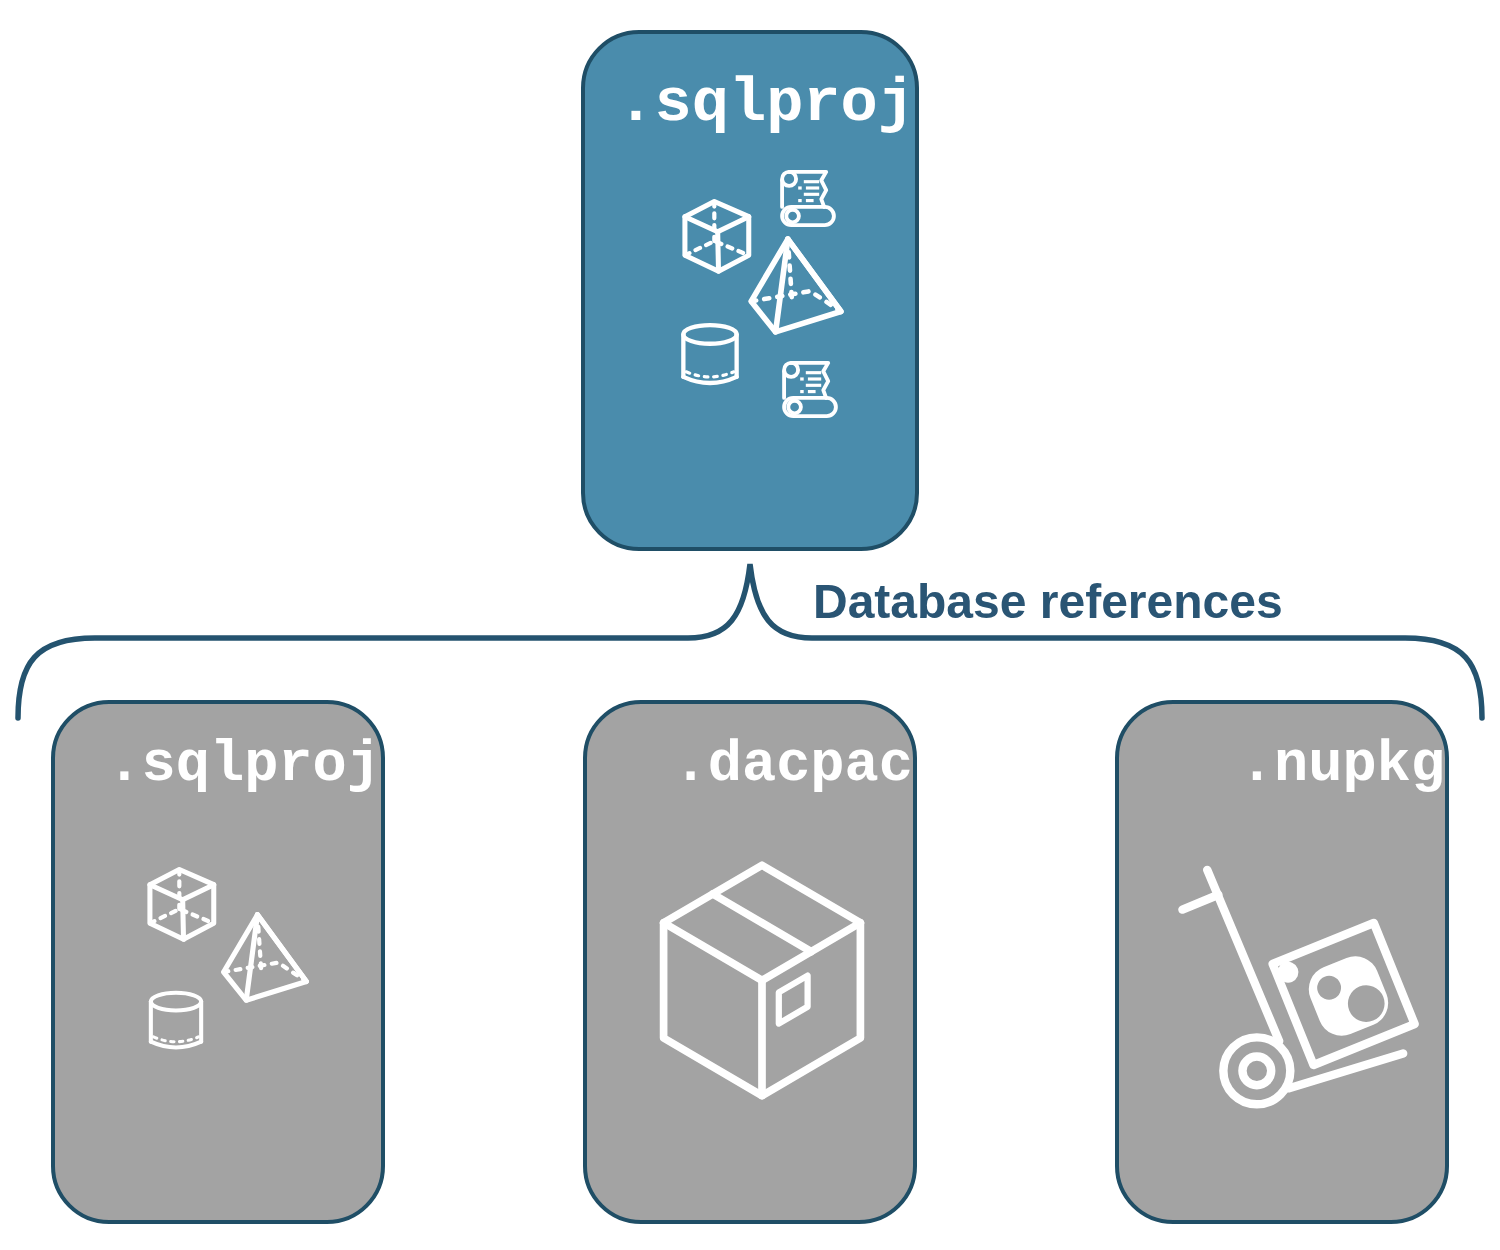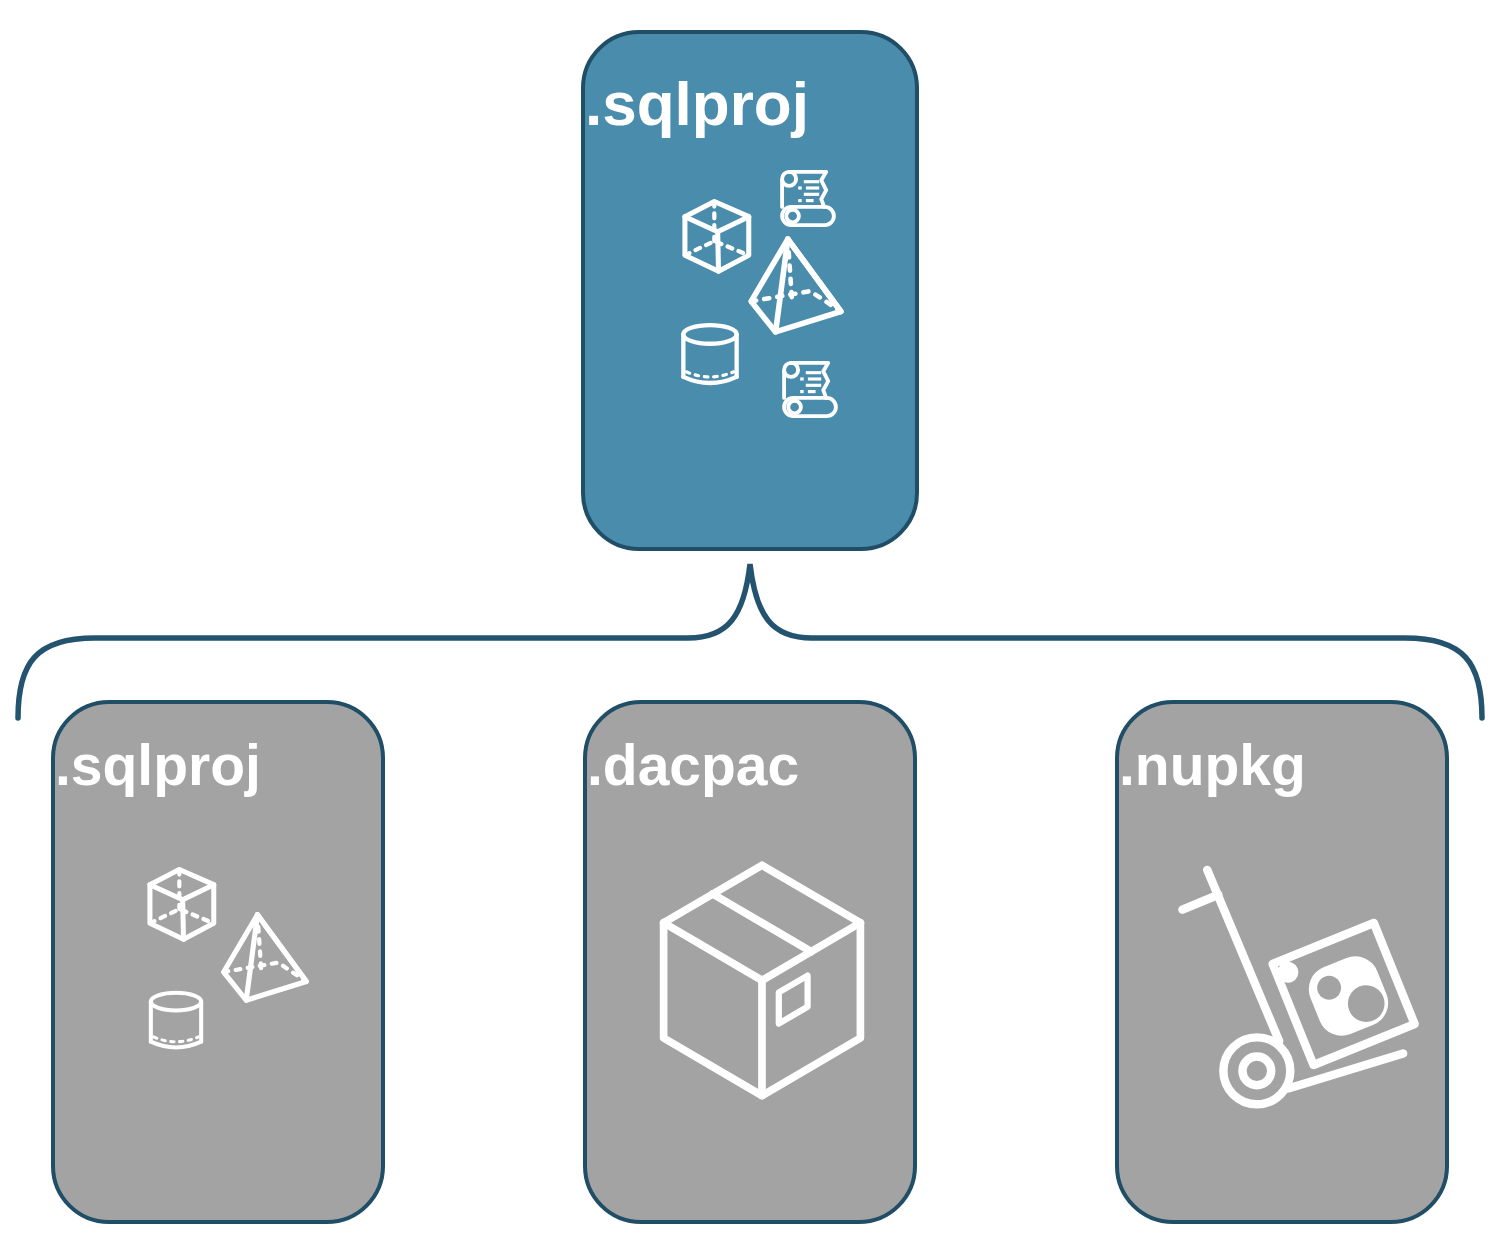".sqlproj" .node-title { font-family: none -> Liberation Mono, monospace; text-align: left -> right }
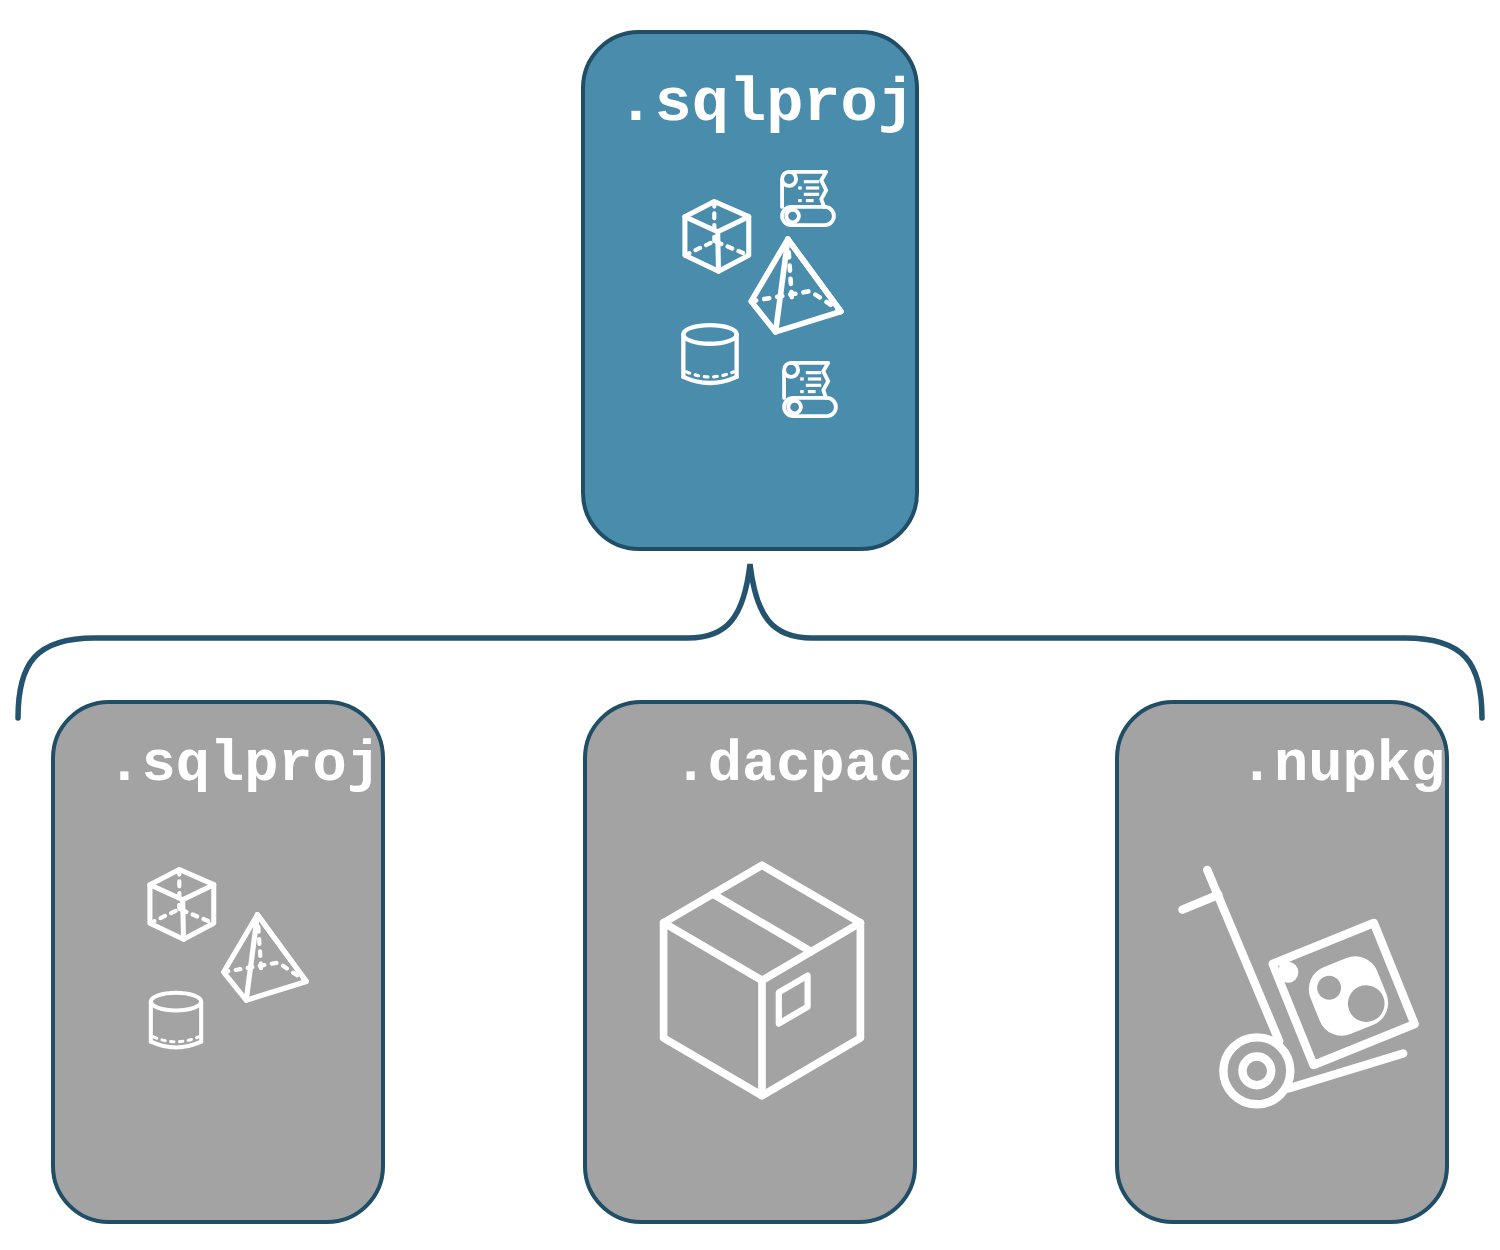"Database references" div.connector-label { html: none -> <div>Database references</div> }
